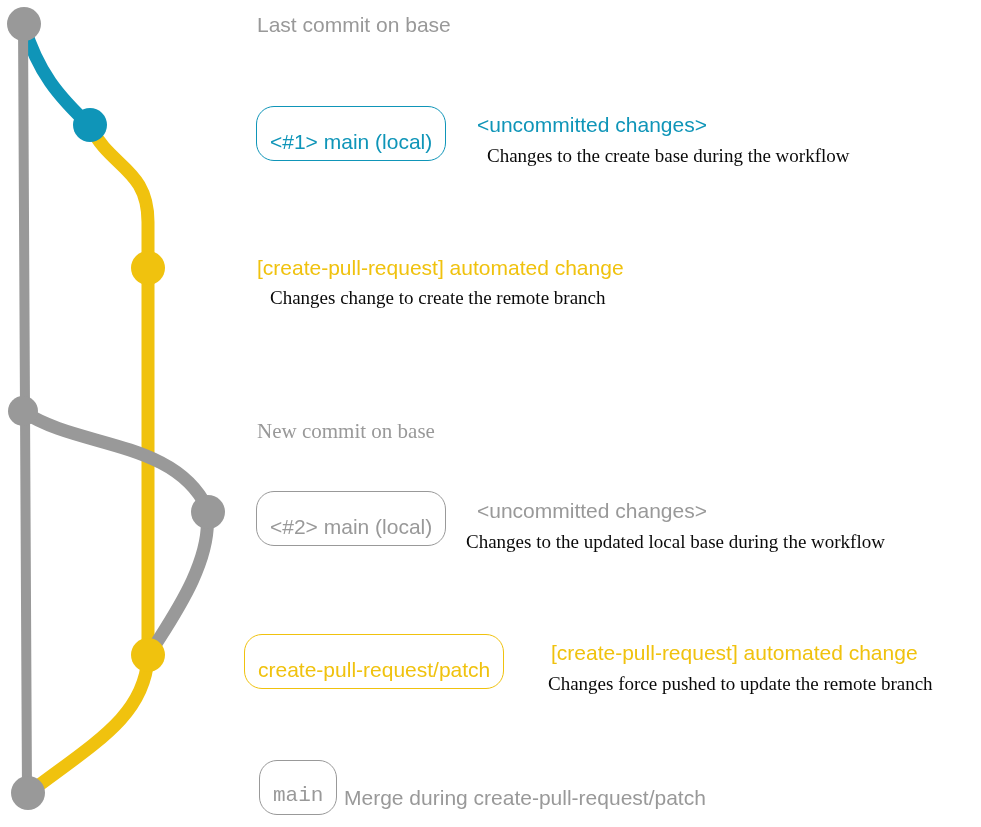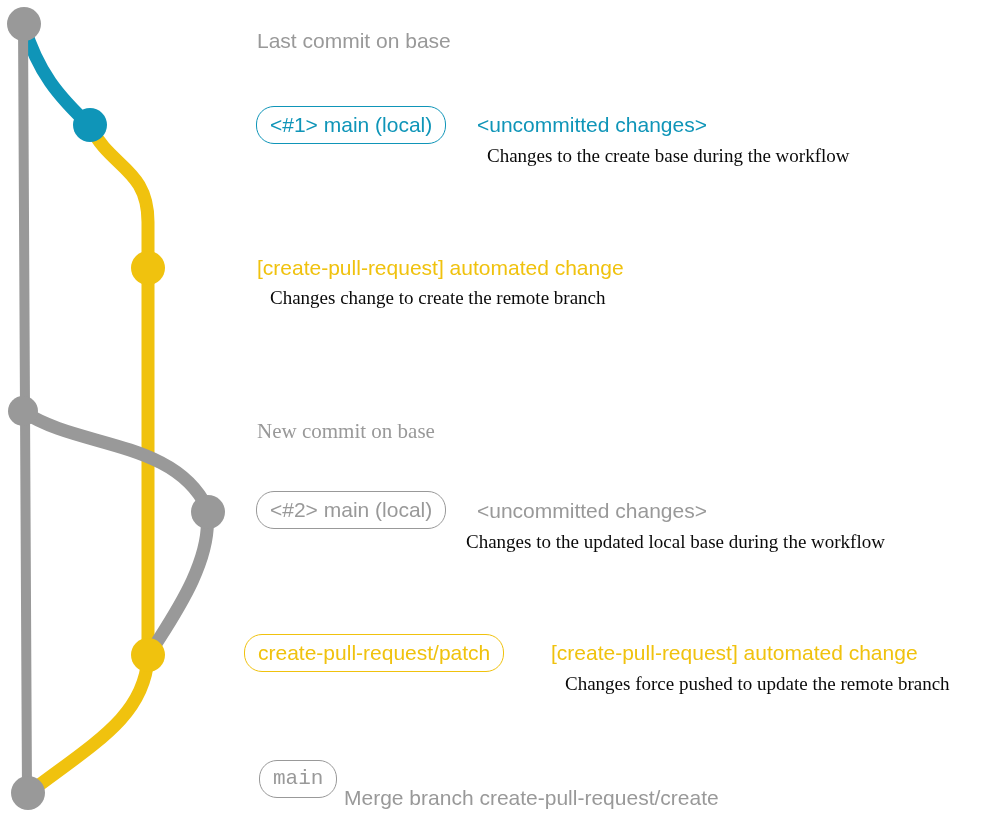"Last commit on base" div.note { top: 29px -> 13px }
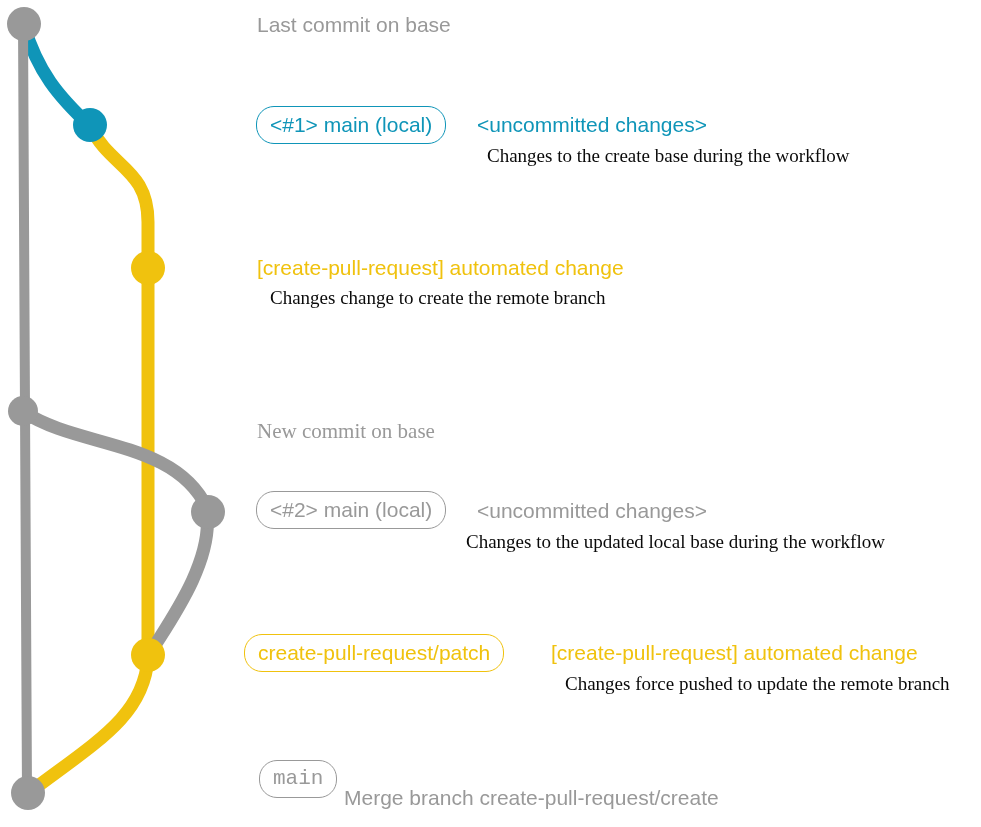"<#1> main (local)" .tag { padding: 6px 13px 7px 13px -> 23px 13px 7px 13px }
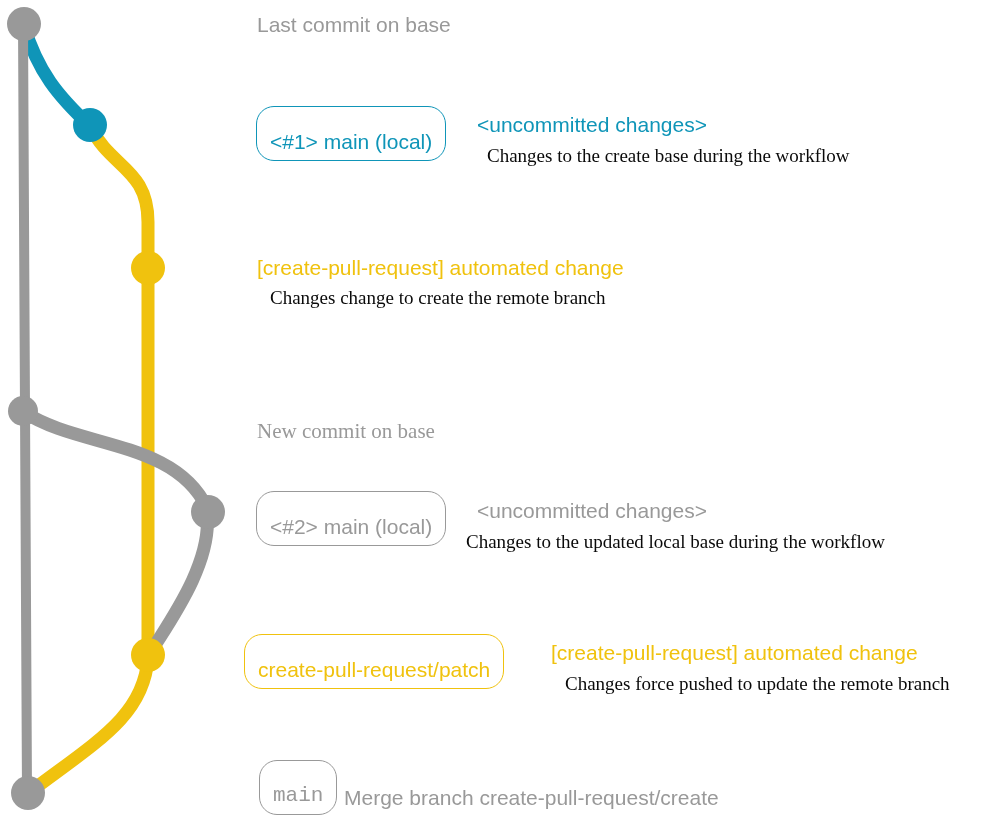"Changes force pushed to update" div.serif-note { left: 565px -> 548px }
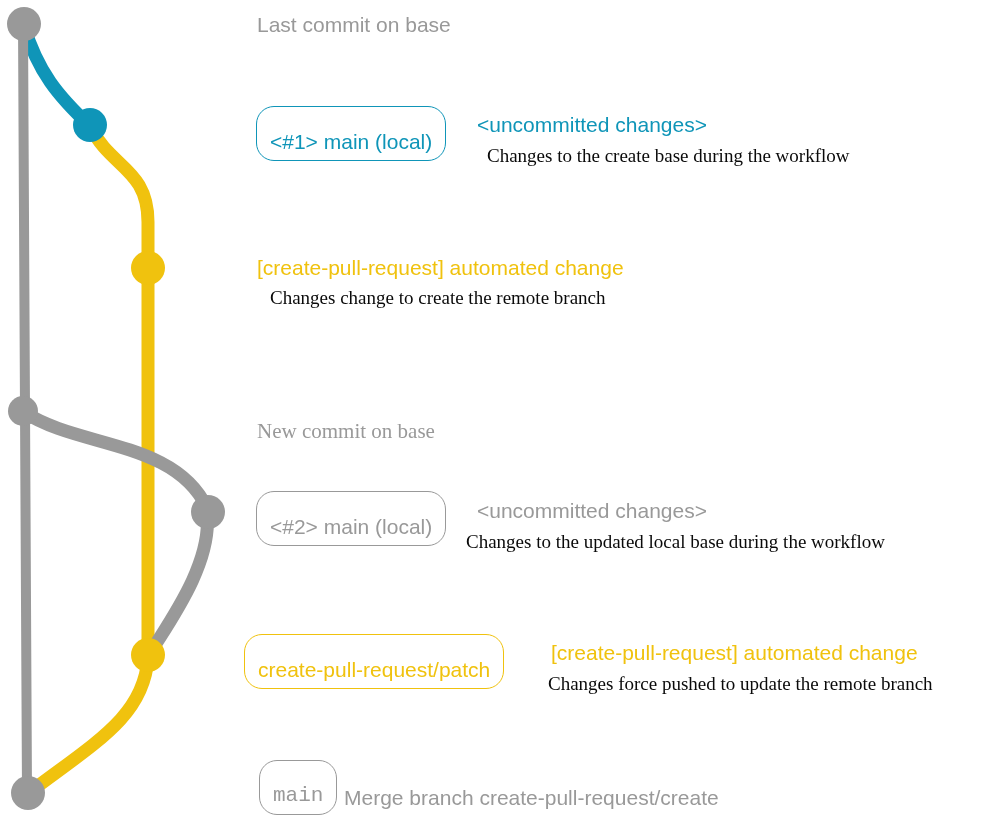"Merge branch create-pull-request/create" div.note { text: branch create-pull-request/create -> during create-pull-request/patch }
